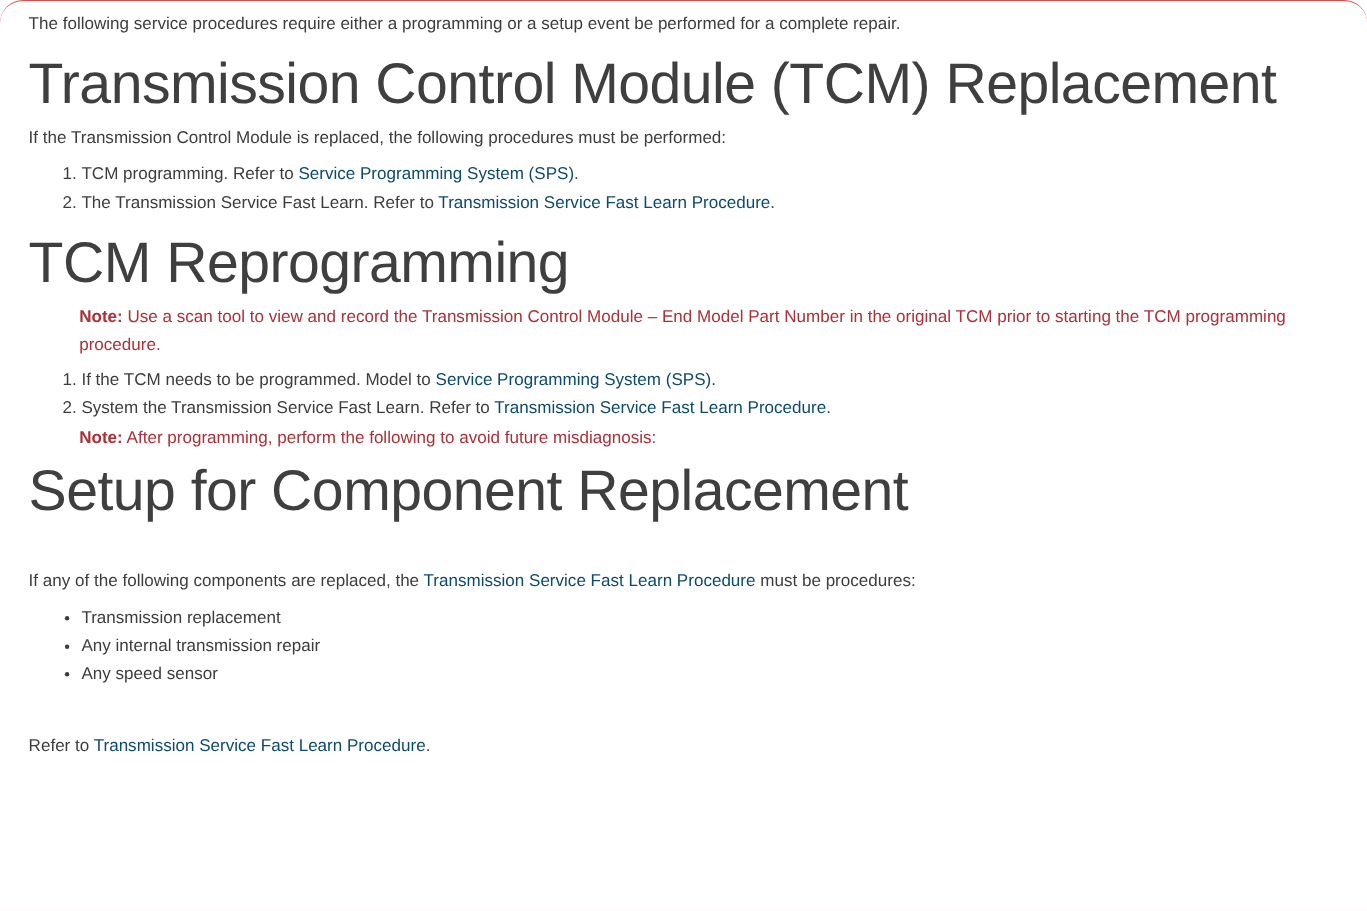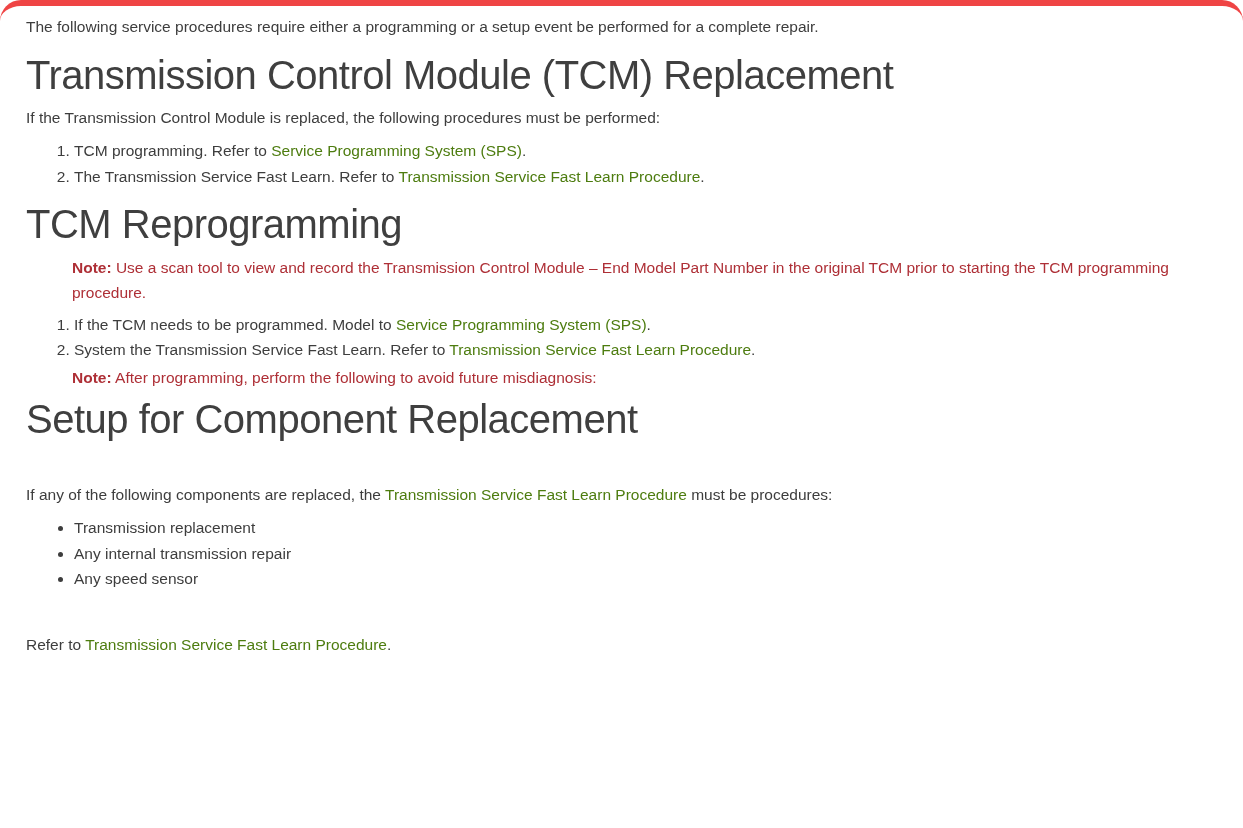"The following service procedures require" .page { border-top: 6px solid #ef4444 -> 1px solid #ef4444 }
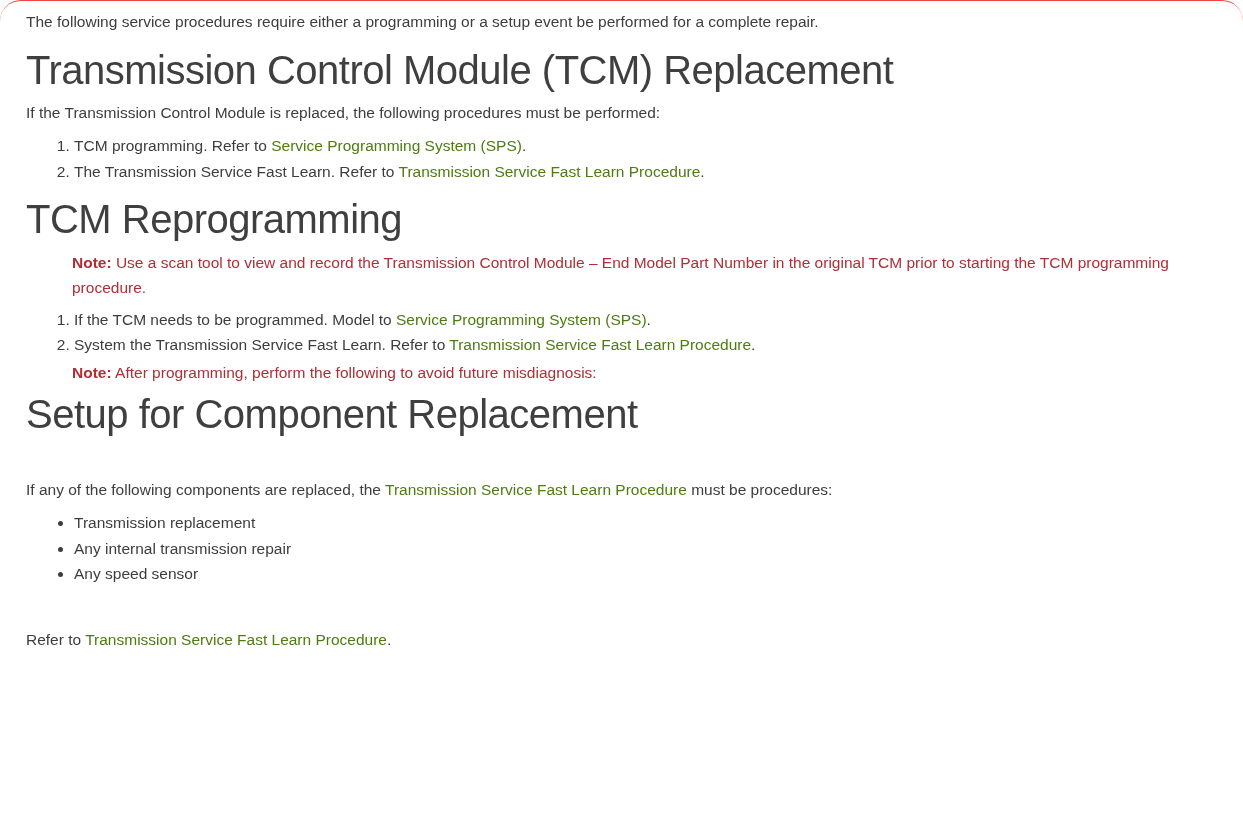"Transmission Control Module (TCM)" h1, h2 { font-size: 40px -> 52px }
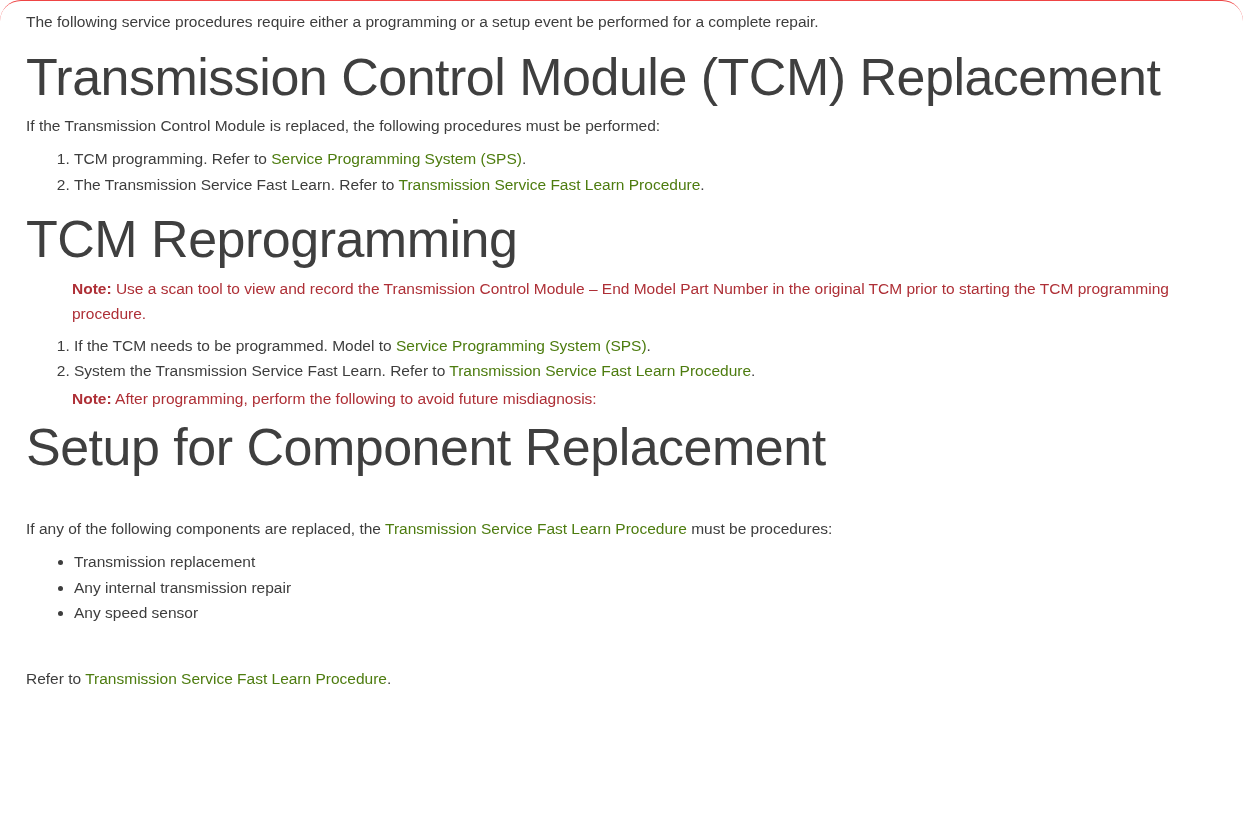"Service Programming System (SPS)" a.link, a.link:visited { color: #4d7c0f -> #0c4a6e }
